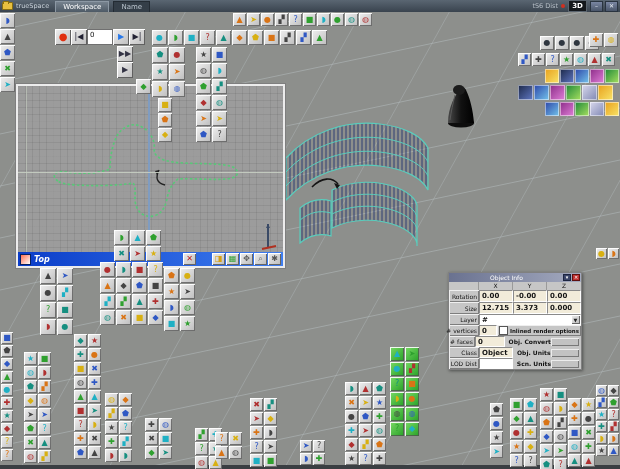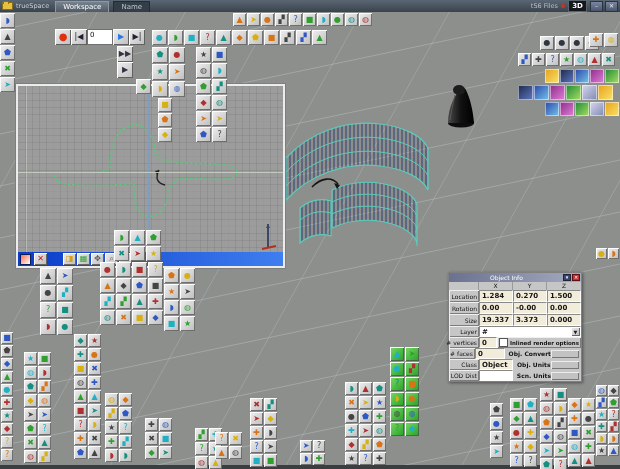"tS6 Files" div { text: Files -> Dist }
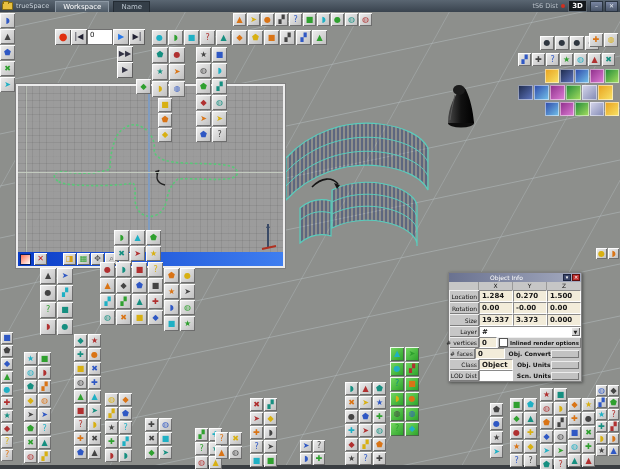"Top" div.twin-title { html: none -> <div>Top</div> }
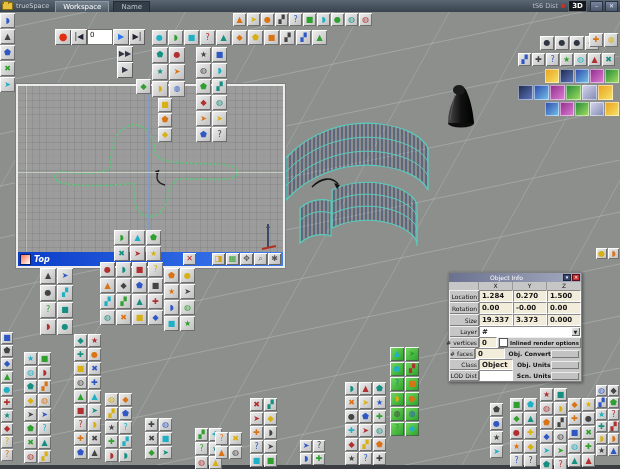"1.284" div.oi-row { html: <div> <div>Location</div> <div>1.284</div> <div>0.270</div> <div>1.500</div> </div> -> none }
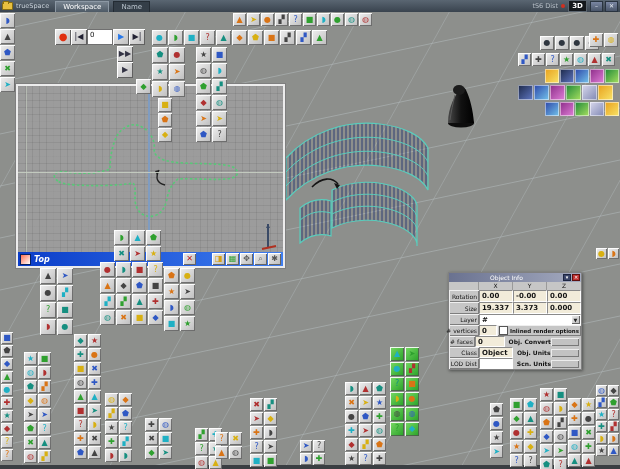"19.337" div.val { text: 19.337 -> 12.715 }
